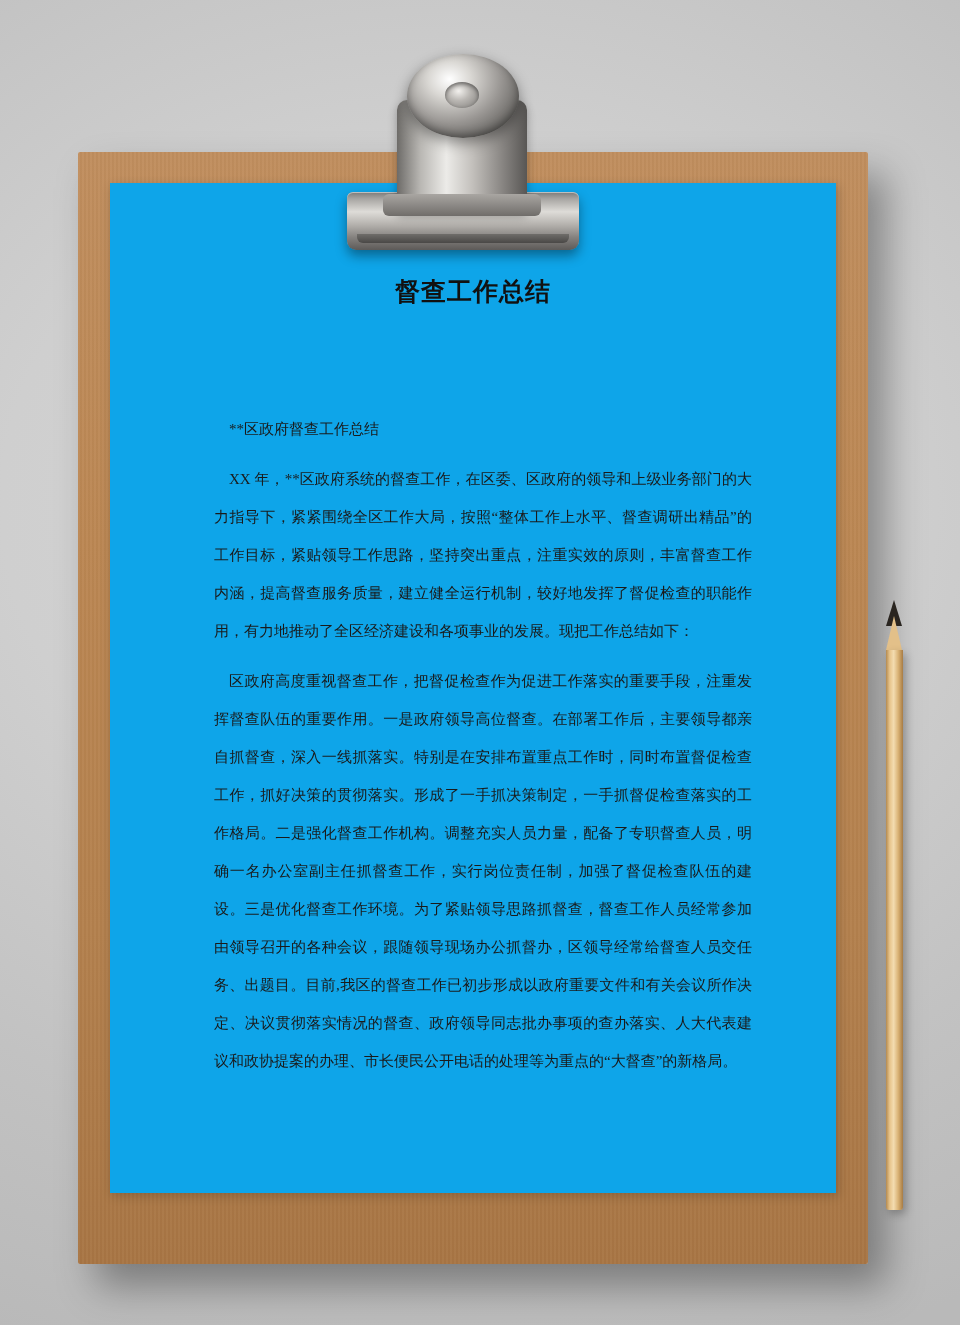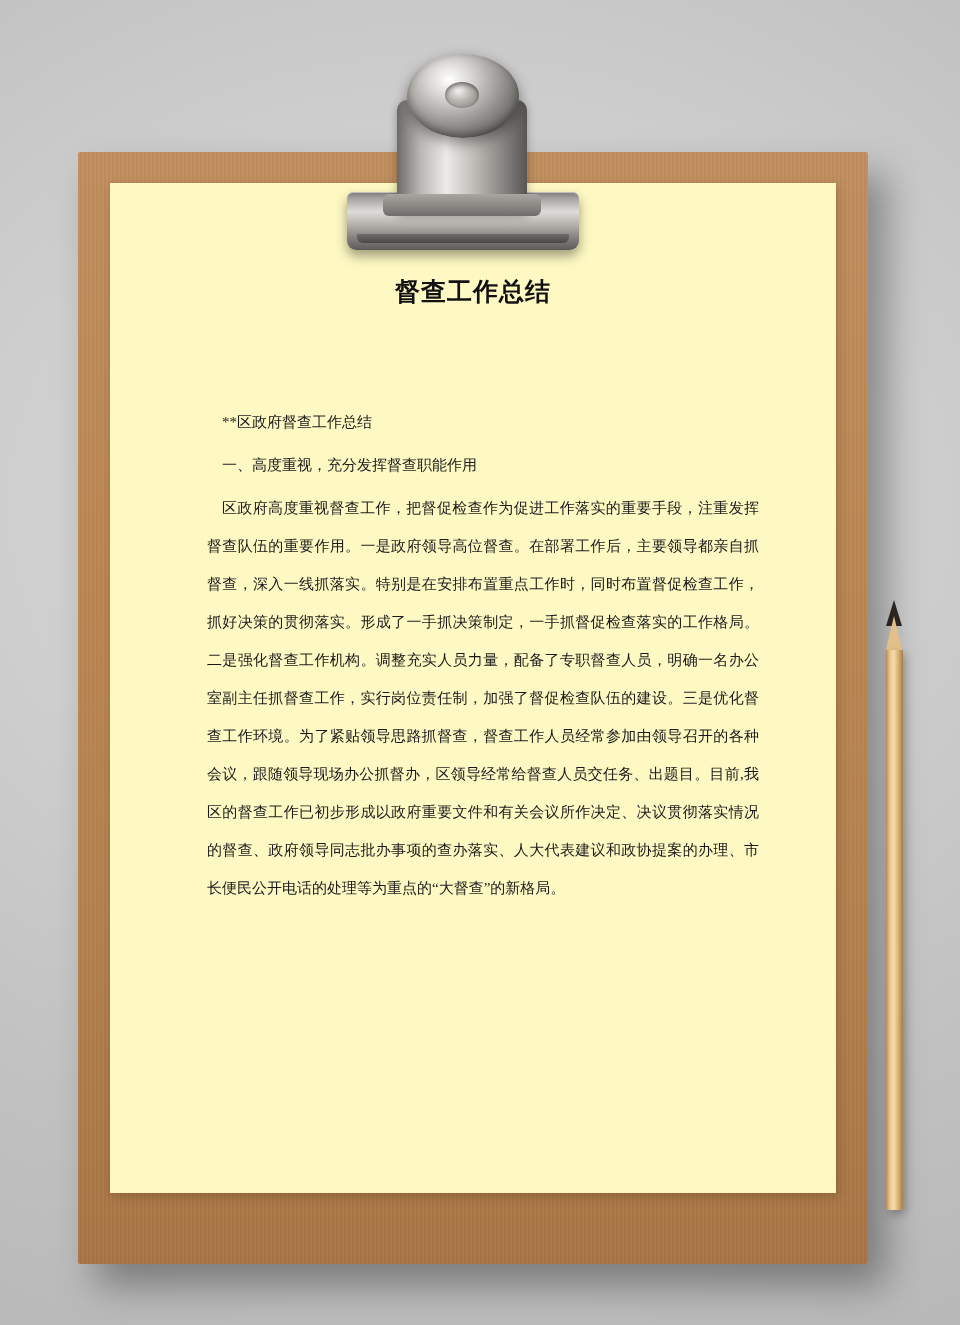"督查工作总结" .paper { background: #fef9c3 -> #0ea5e9 }
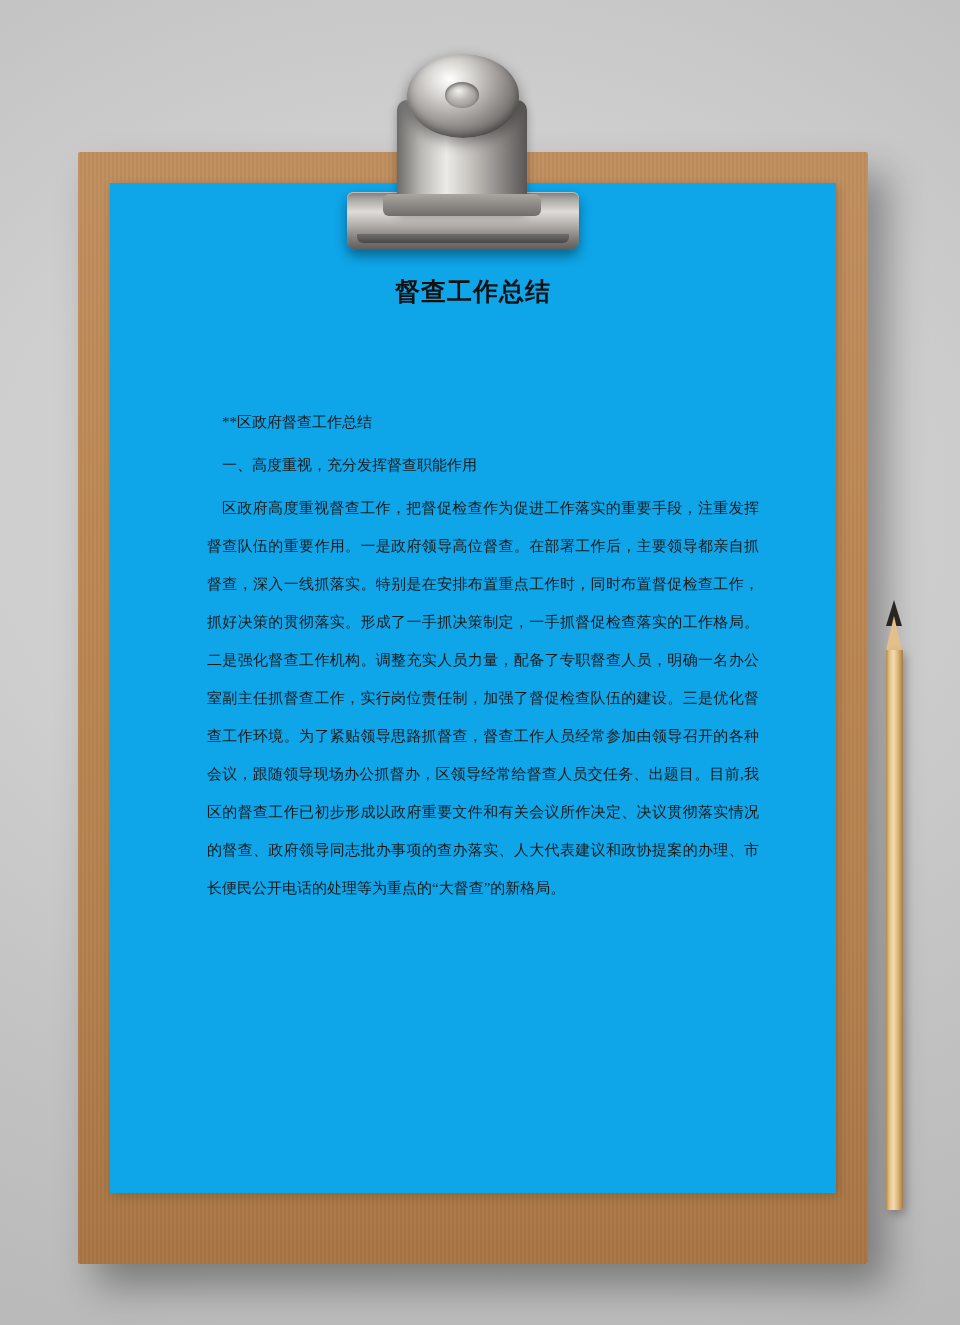"**区政府督查工作总结" .doc-body p { margin: 5px -> 12px }
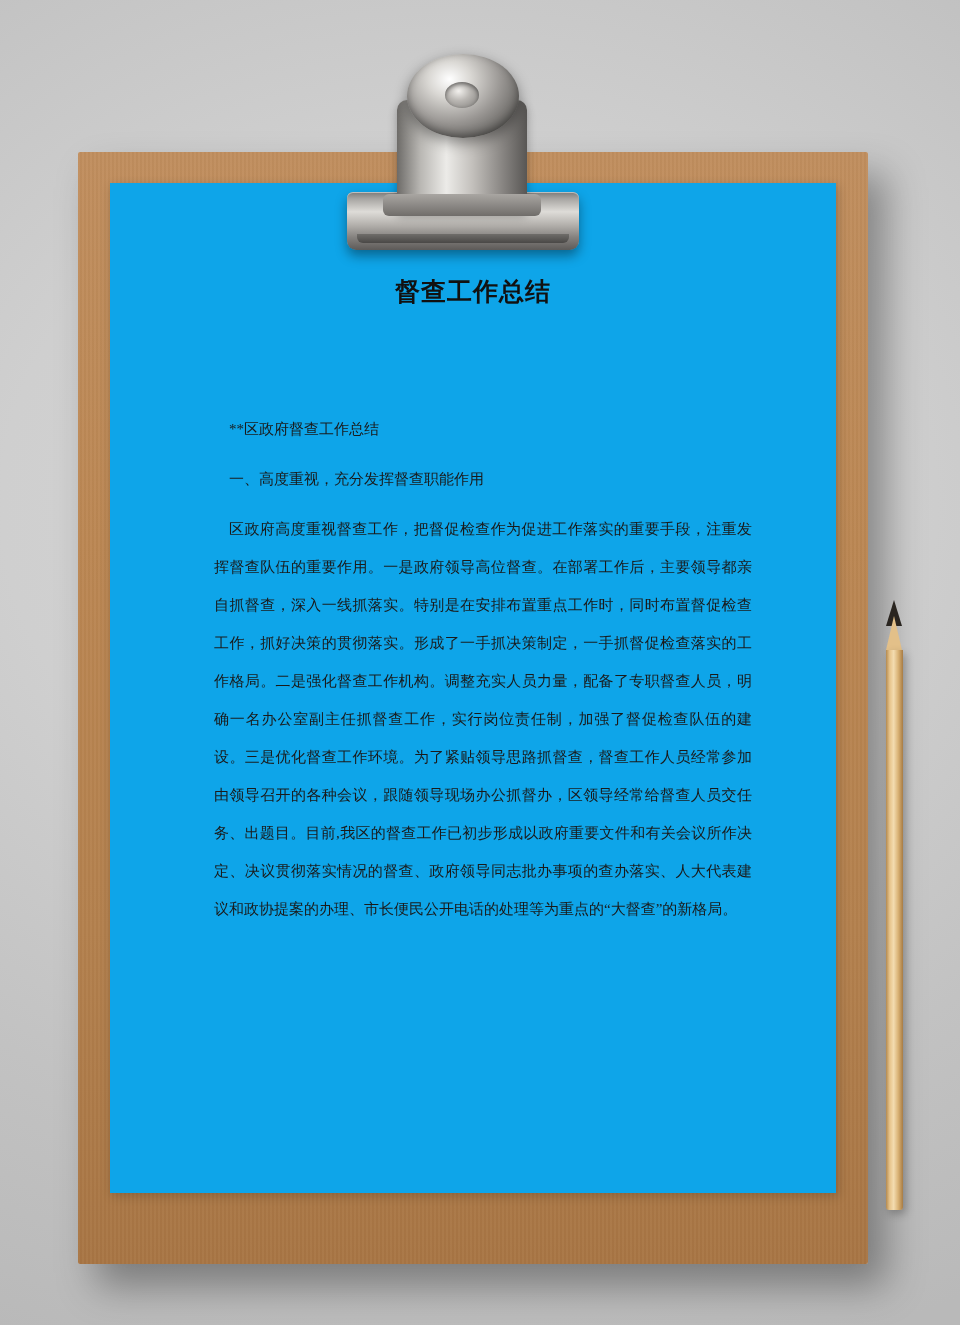"XX" p.indent-1 { html: none -> <p>XX 年，**区政府系统的督查工作，在区委、区政府的领导和上级业务部门的大力指导下，紧紧围绕全区工作大局，按照“整体工作上水平、督查调研出精品”的工作目标，紧贴领导工作思路，坚持突出重点，注重实效的原则，丰富督查工作内涵，提高督查服务质量，建立健全运行机制，较好地发挥了督促检查的职能作用，有力地推动了全区经济建设和各项事业的发展。现把工作总结如下：</p> }
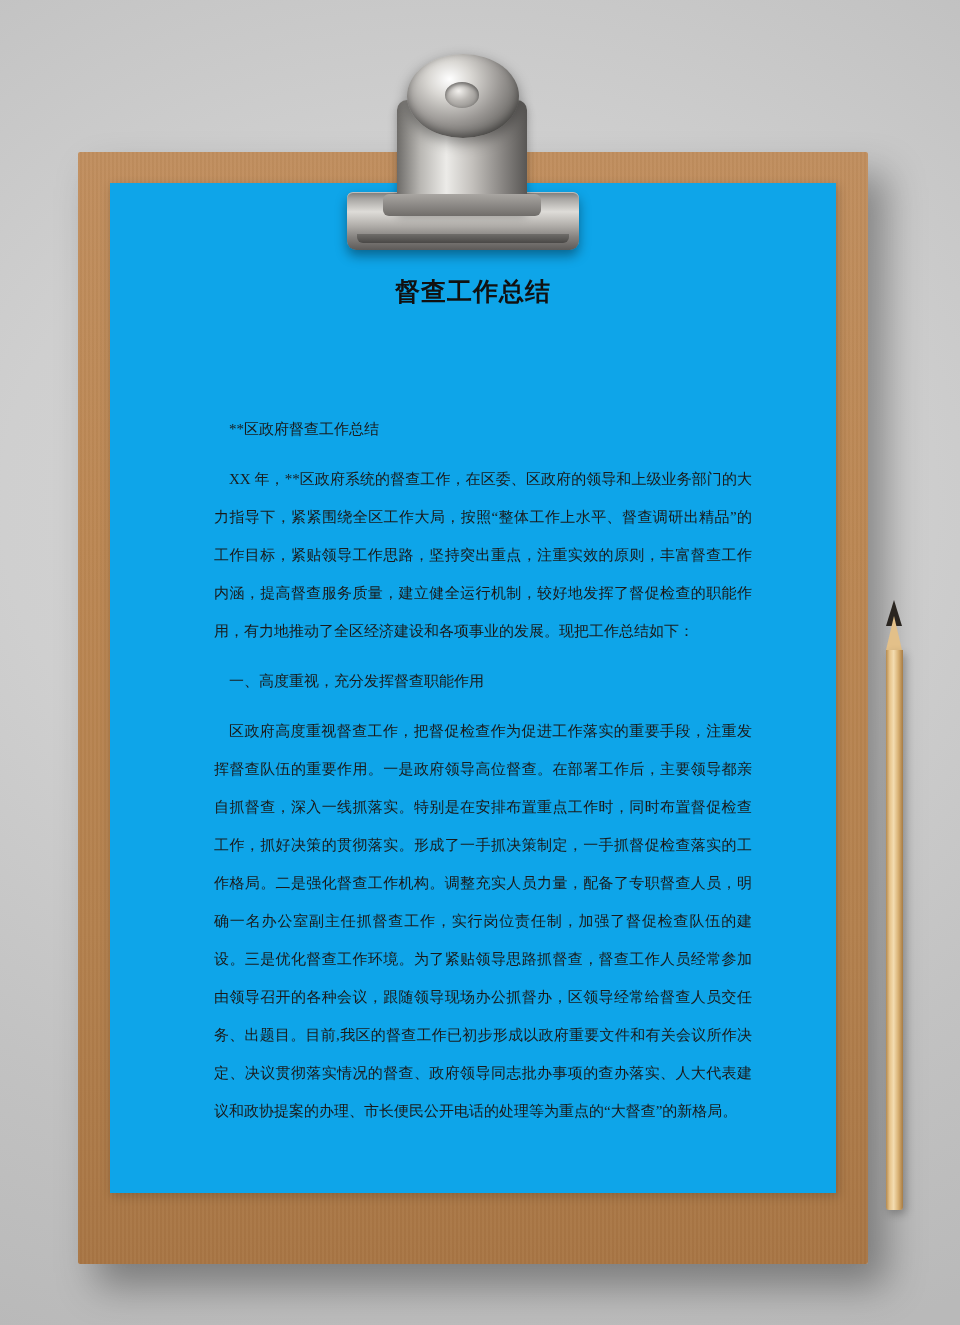"一、高度重视，充分发挥督查职能作用" p.indent-1 { html: <p>一、高度重视，充分发挥督查职能作用</p> -> none }
